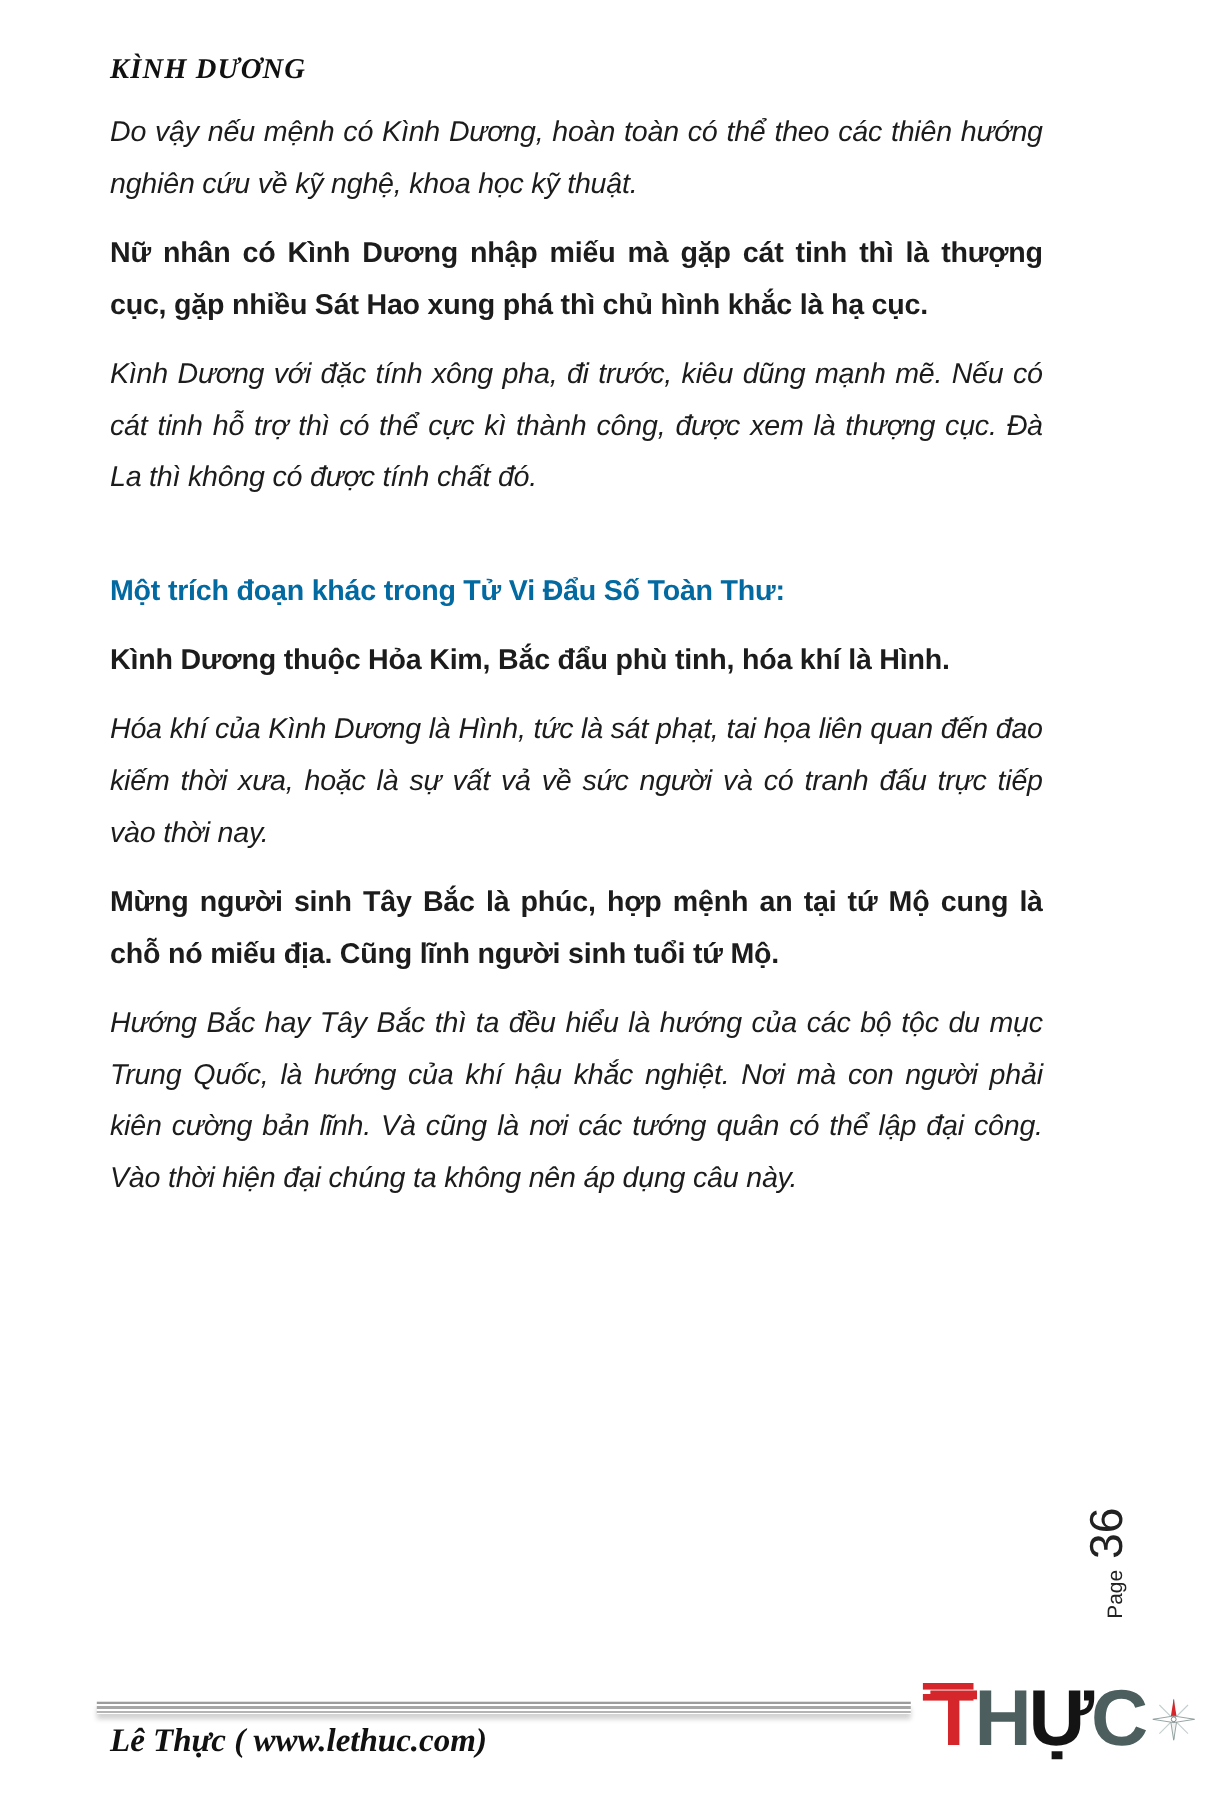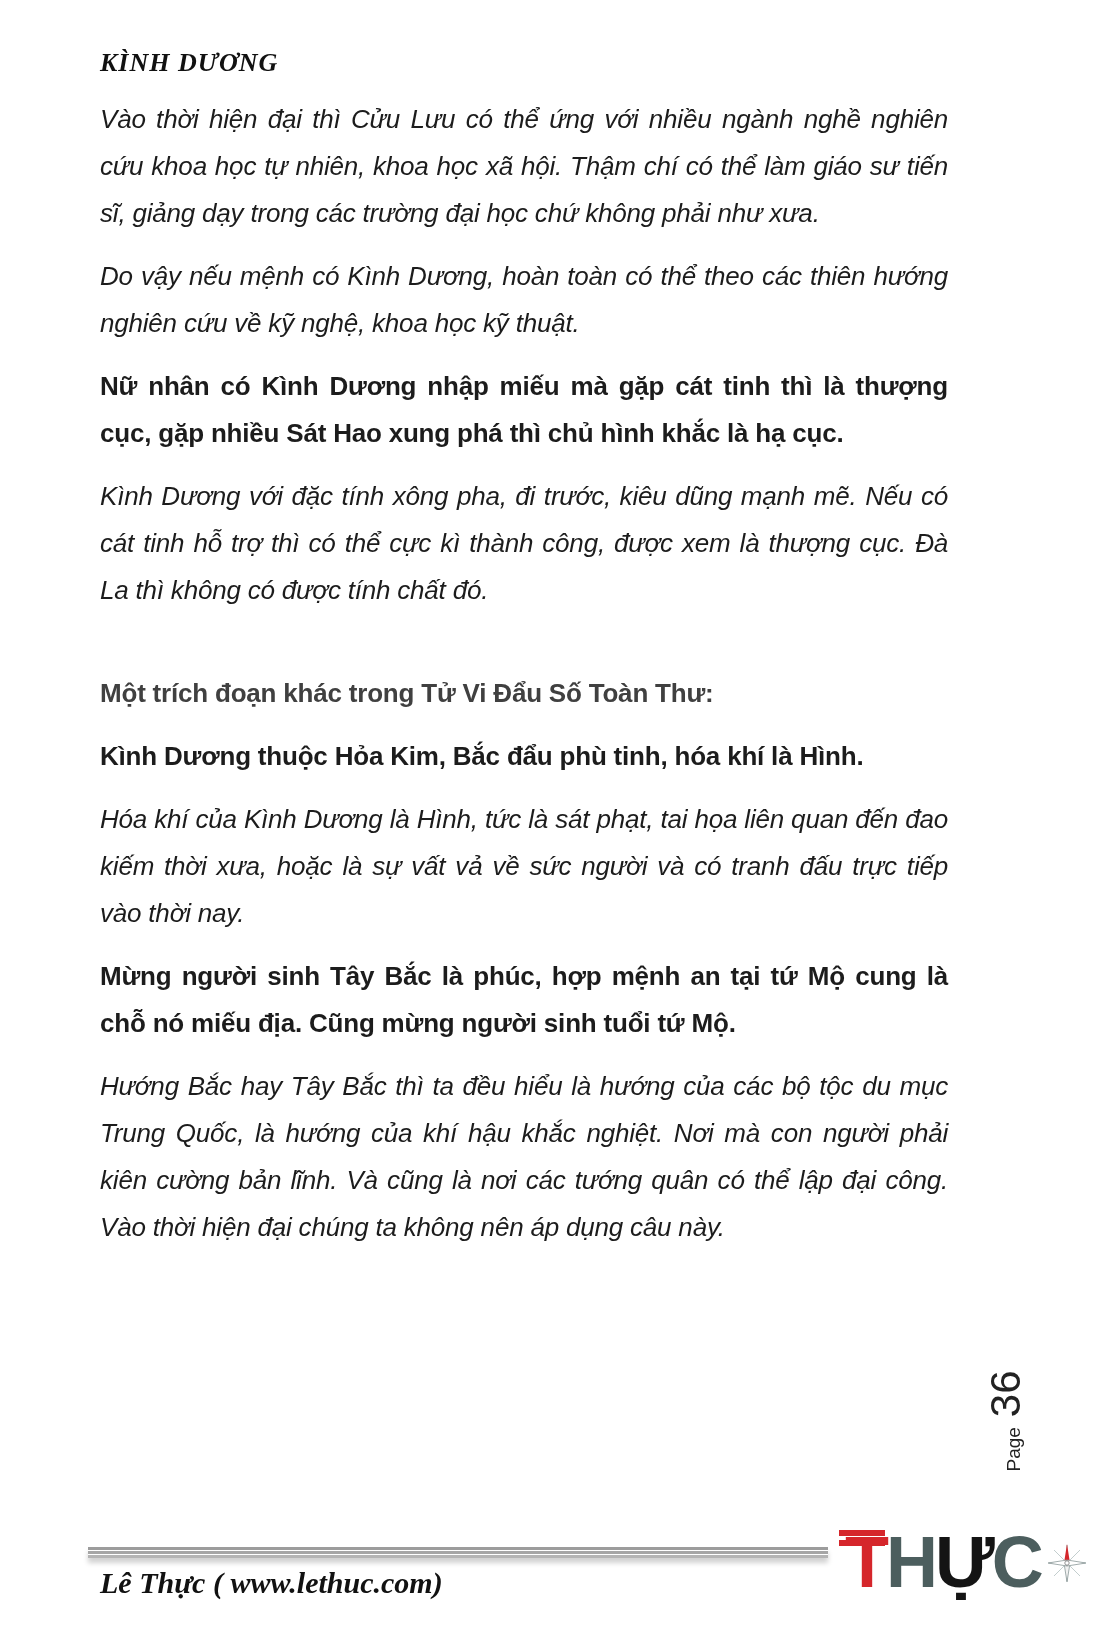"Vào thời hiện đại thì" p.para { html: <p>Vào thời hiện đại thì Cửu Lưu có thể ứng với nhiều ngành nghề nghiên cứu khoa học tự nhiên, khoa học xã hội. Thậm chí có thể làm giáo sư tiến sĩ, giảng dạy trong các trường đại học chứ không phải như xưa.</p> -> none }
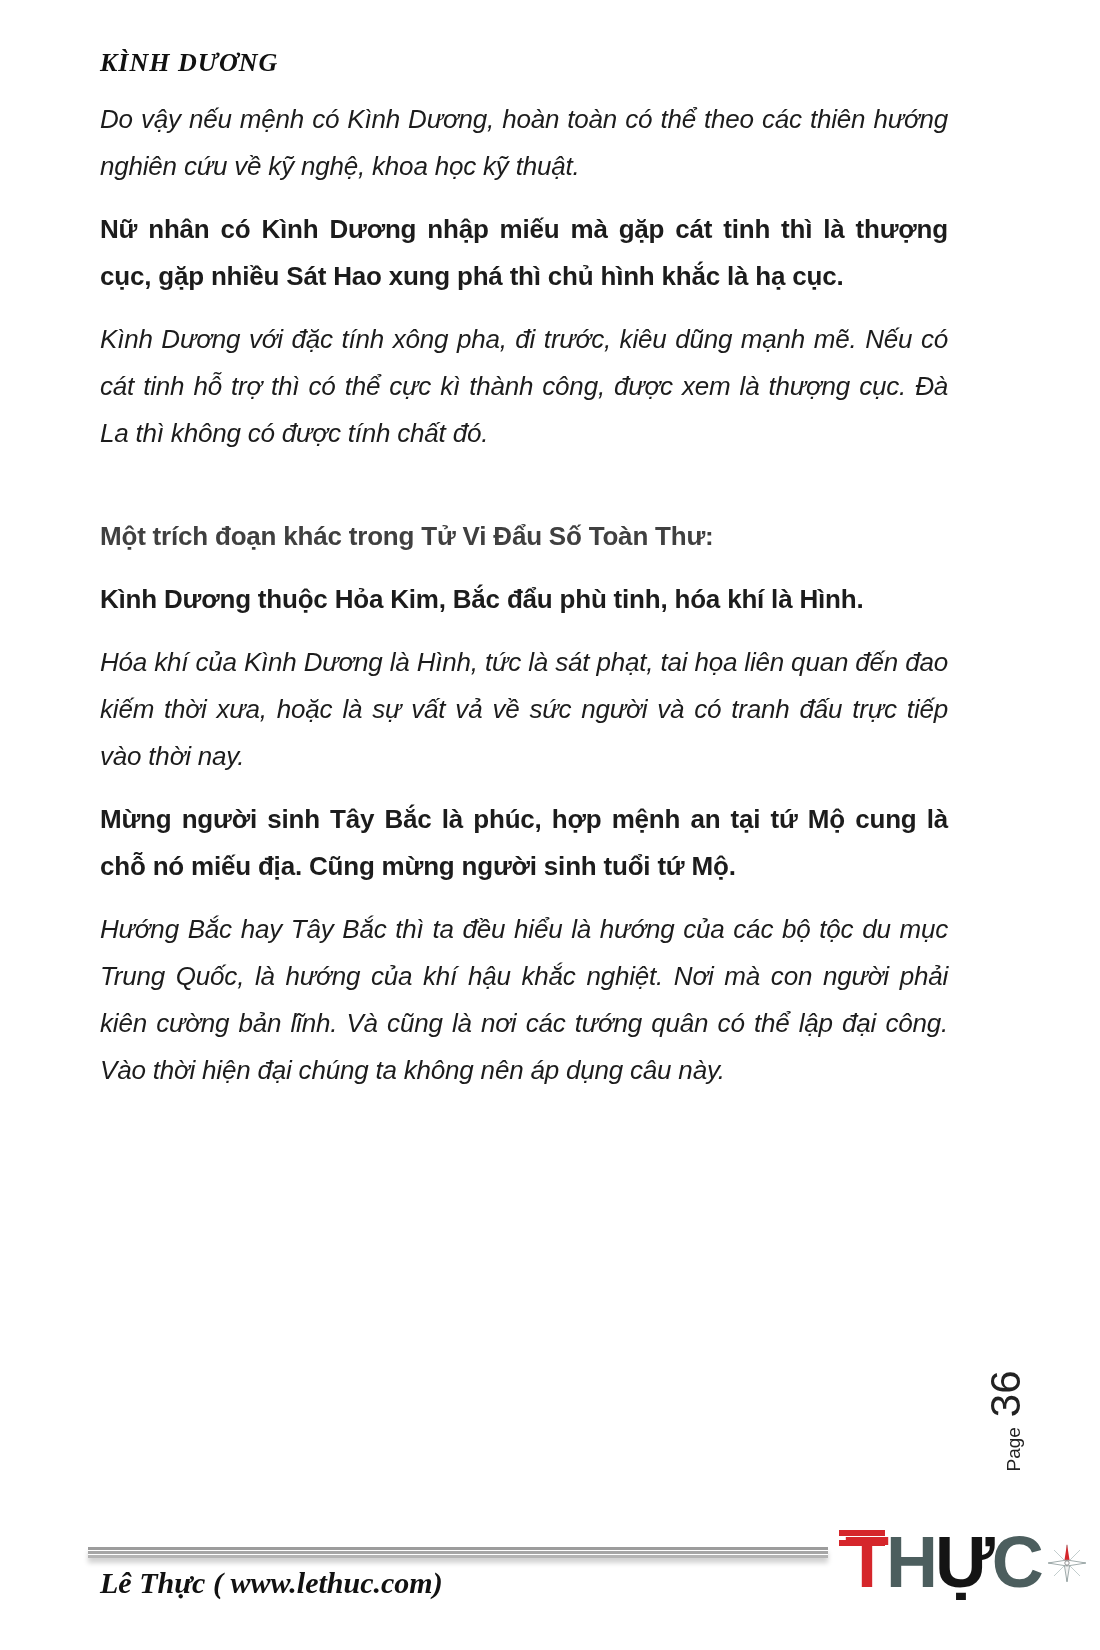"Một trích đoạn khác trong" .p-red { color: #404040 -> #0369a1 }
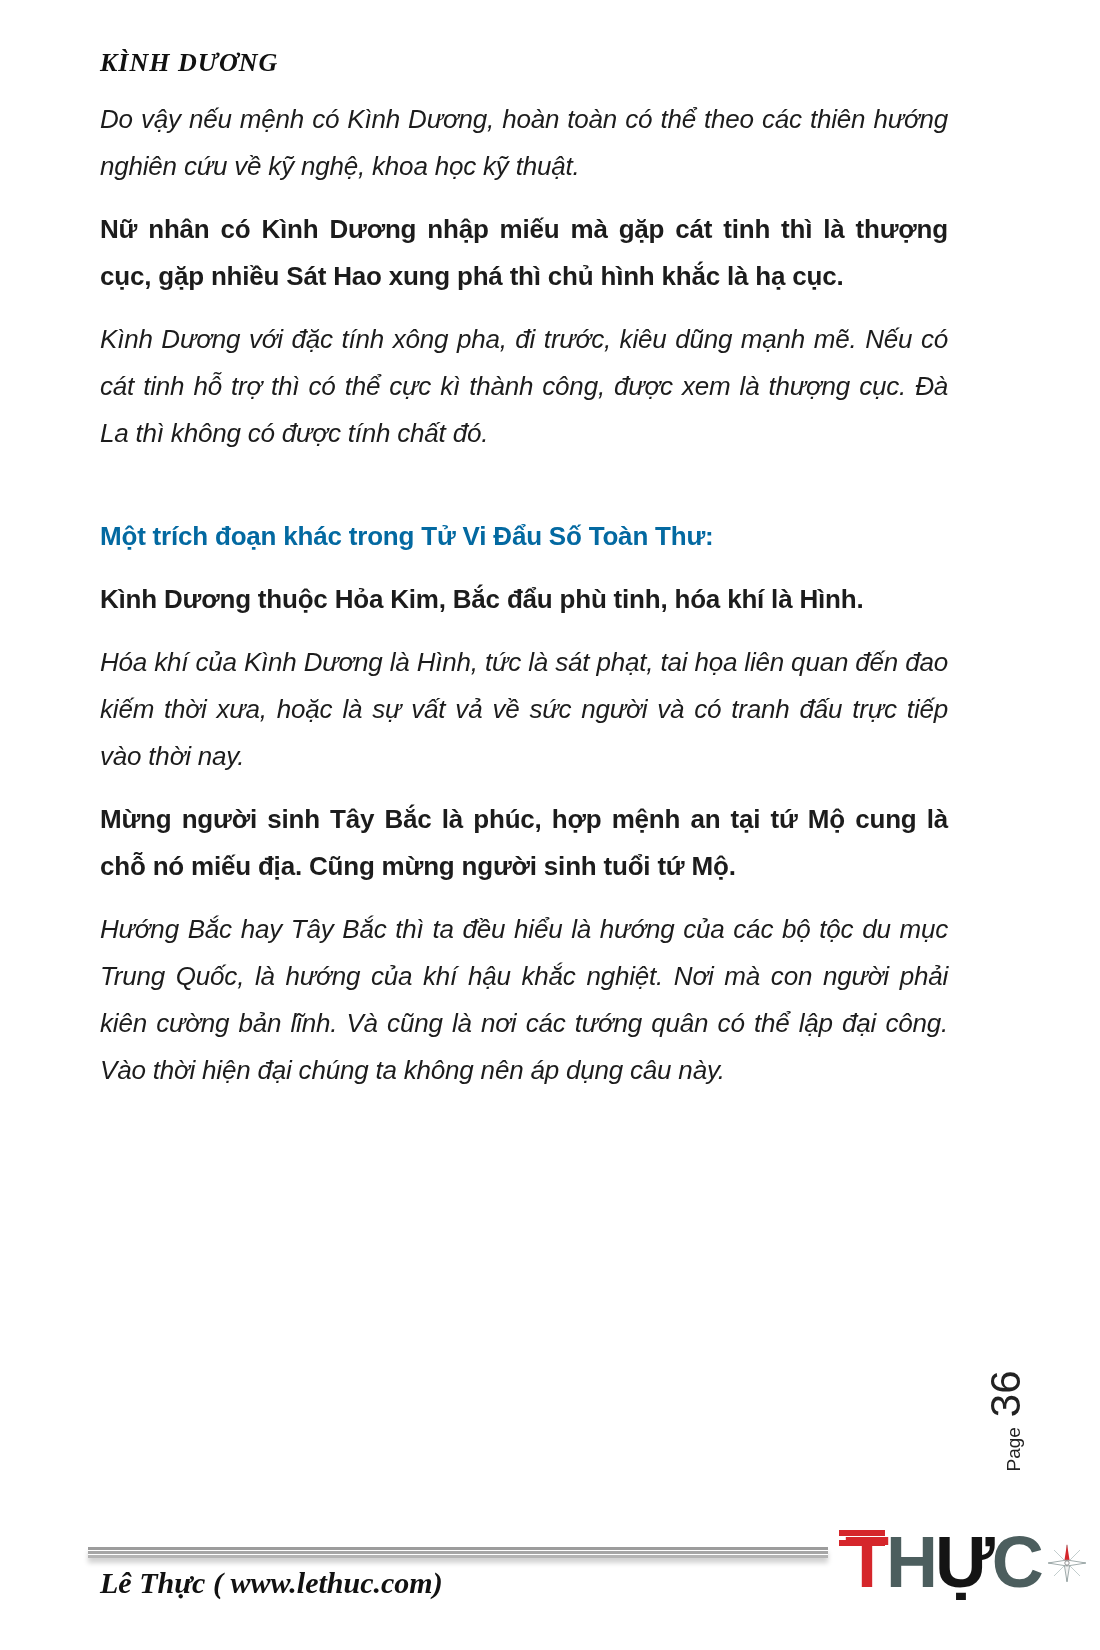"Mừng người sinh Tây Bắc" p.para { text: mừng -> lĩnh }
